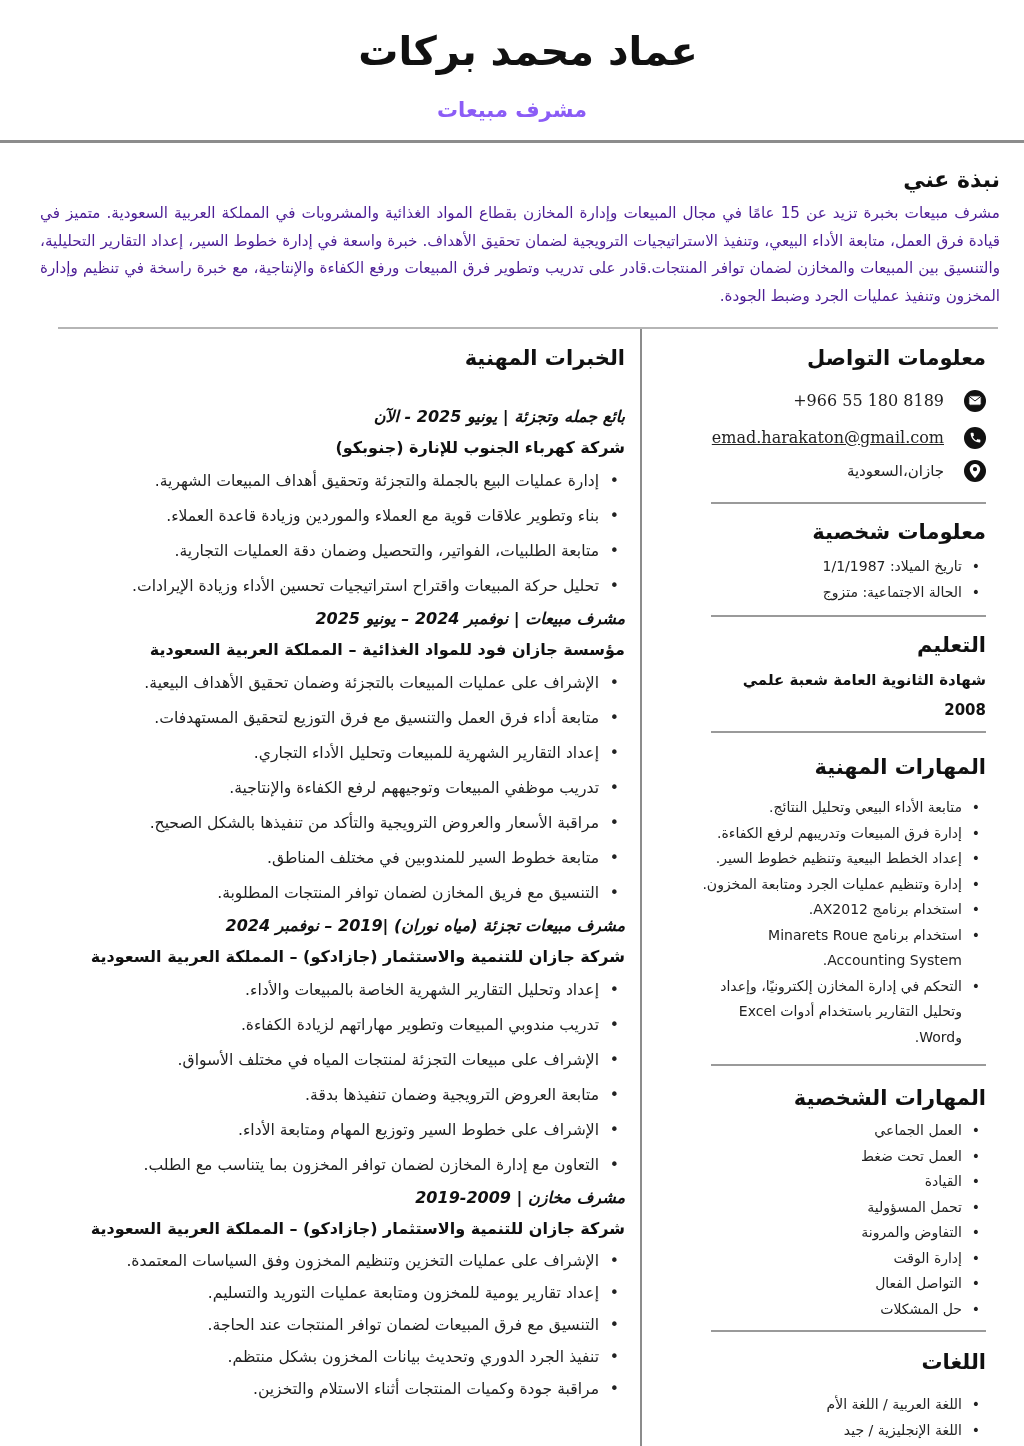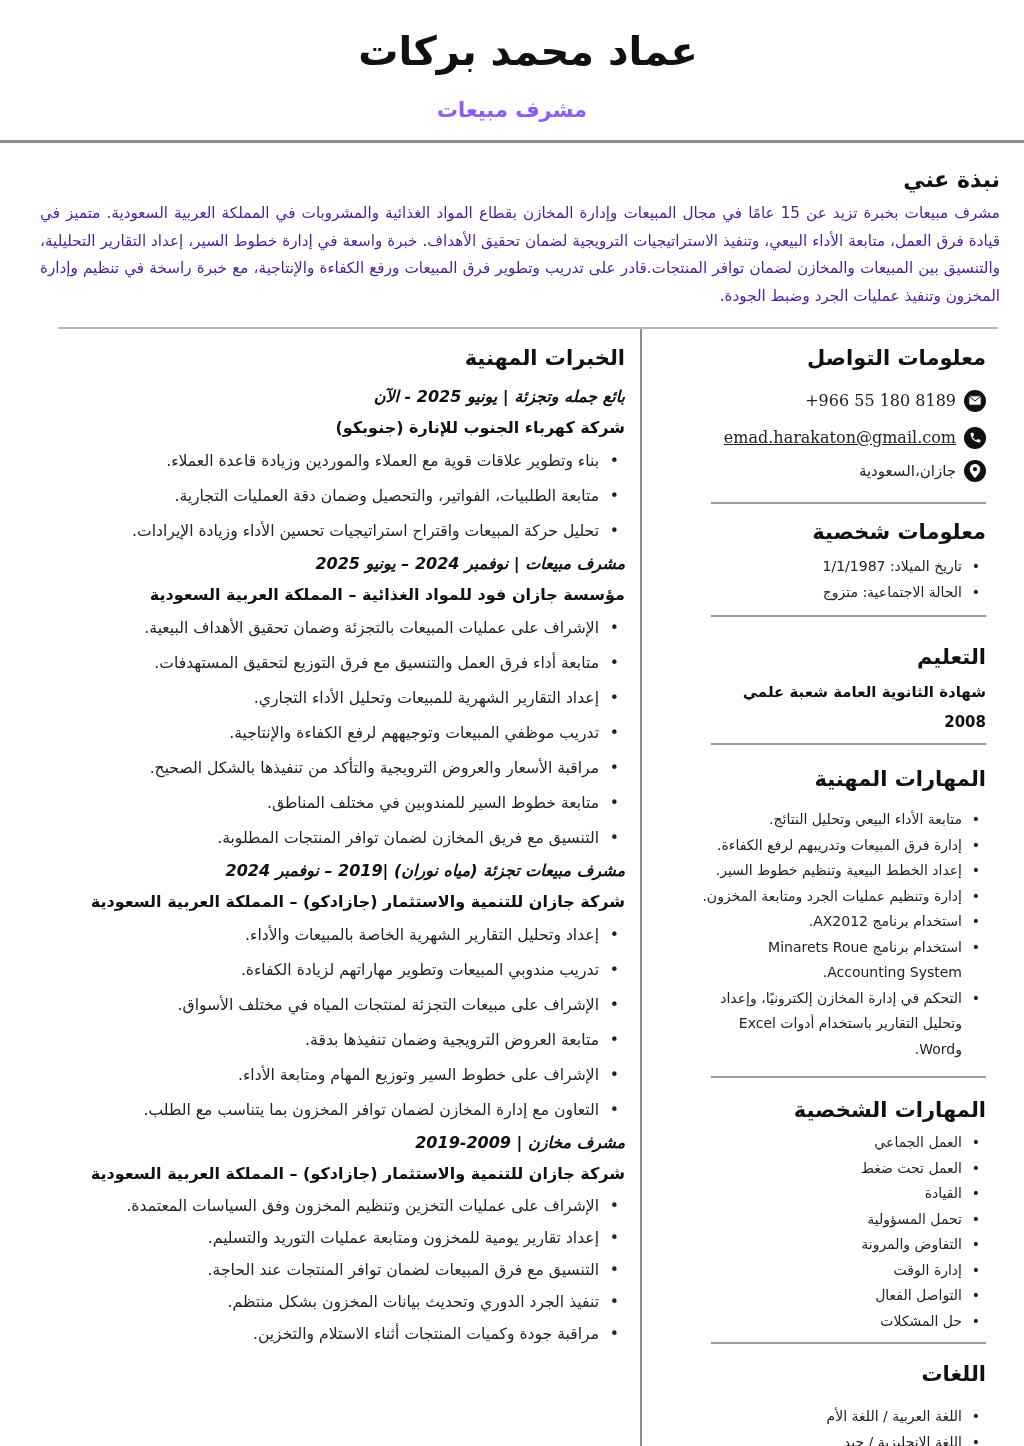"الخبرات المهنية" .main-title { margin-bottom: 4px -> 24px }
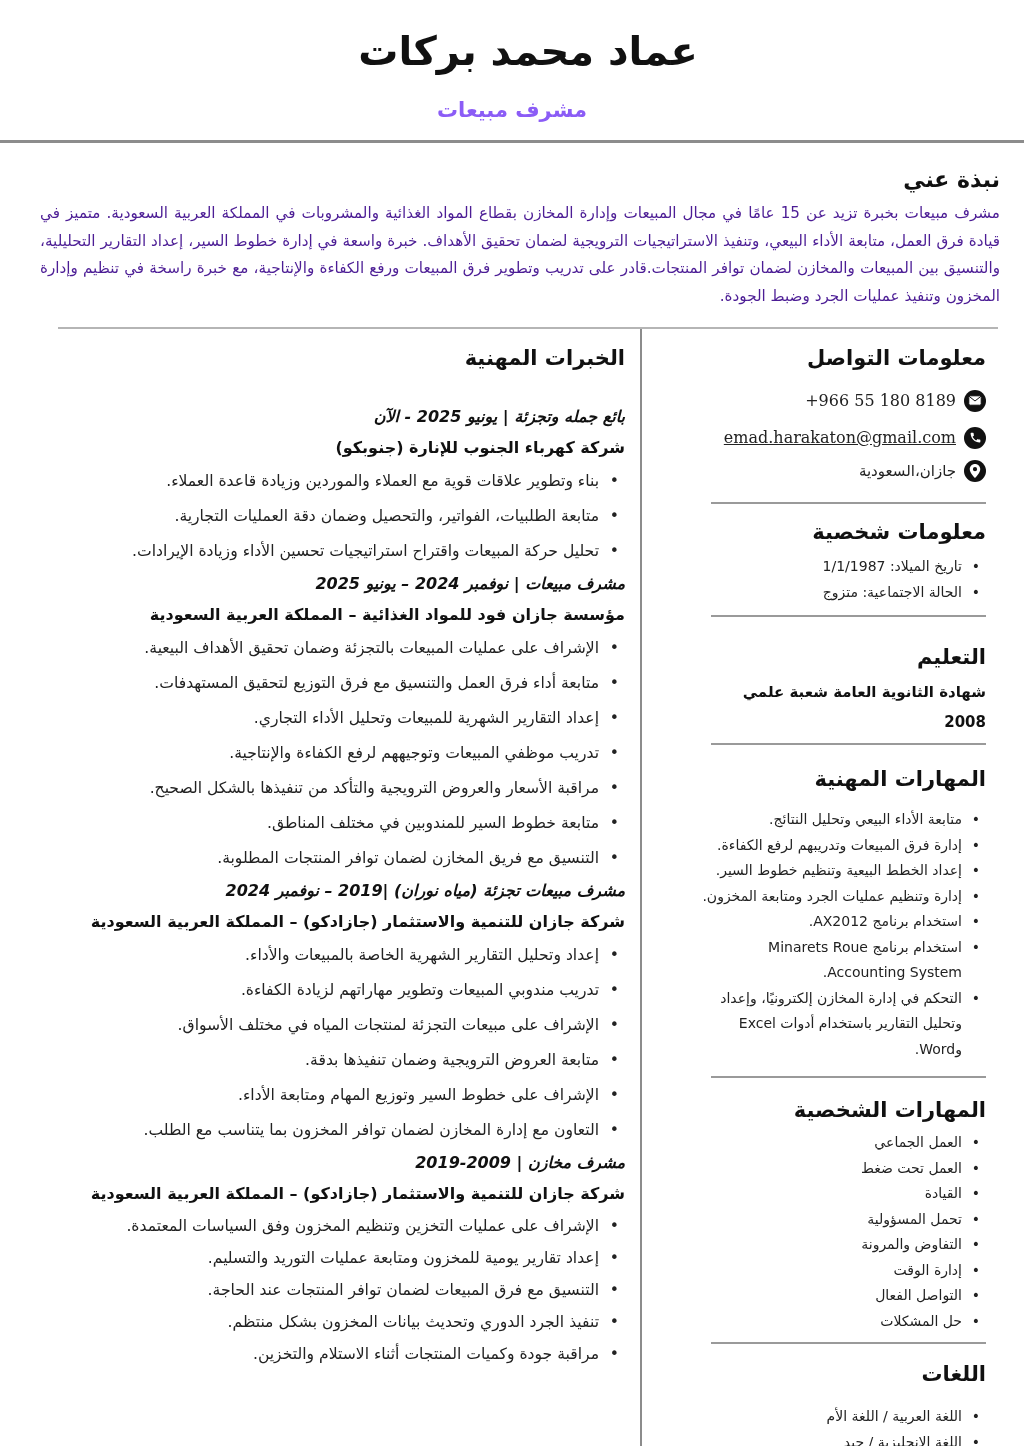"+966 55 180 8189" .contact-row { gap: 8px -> 20px }
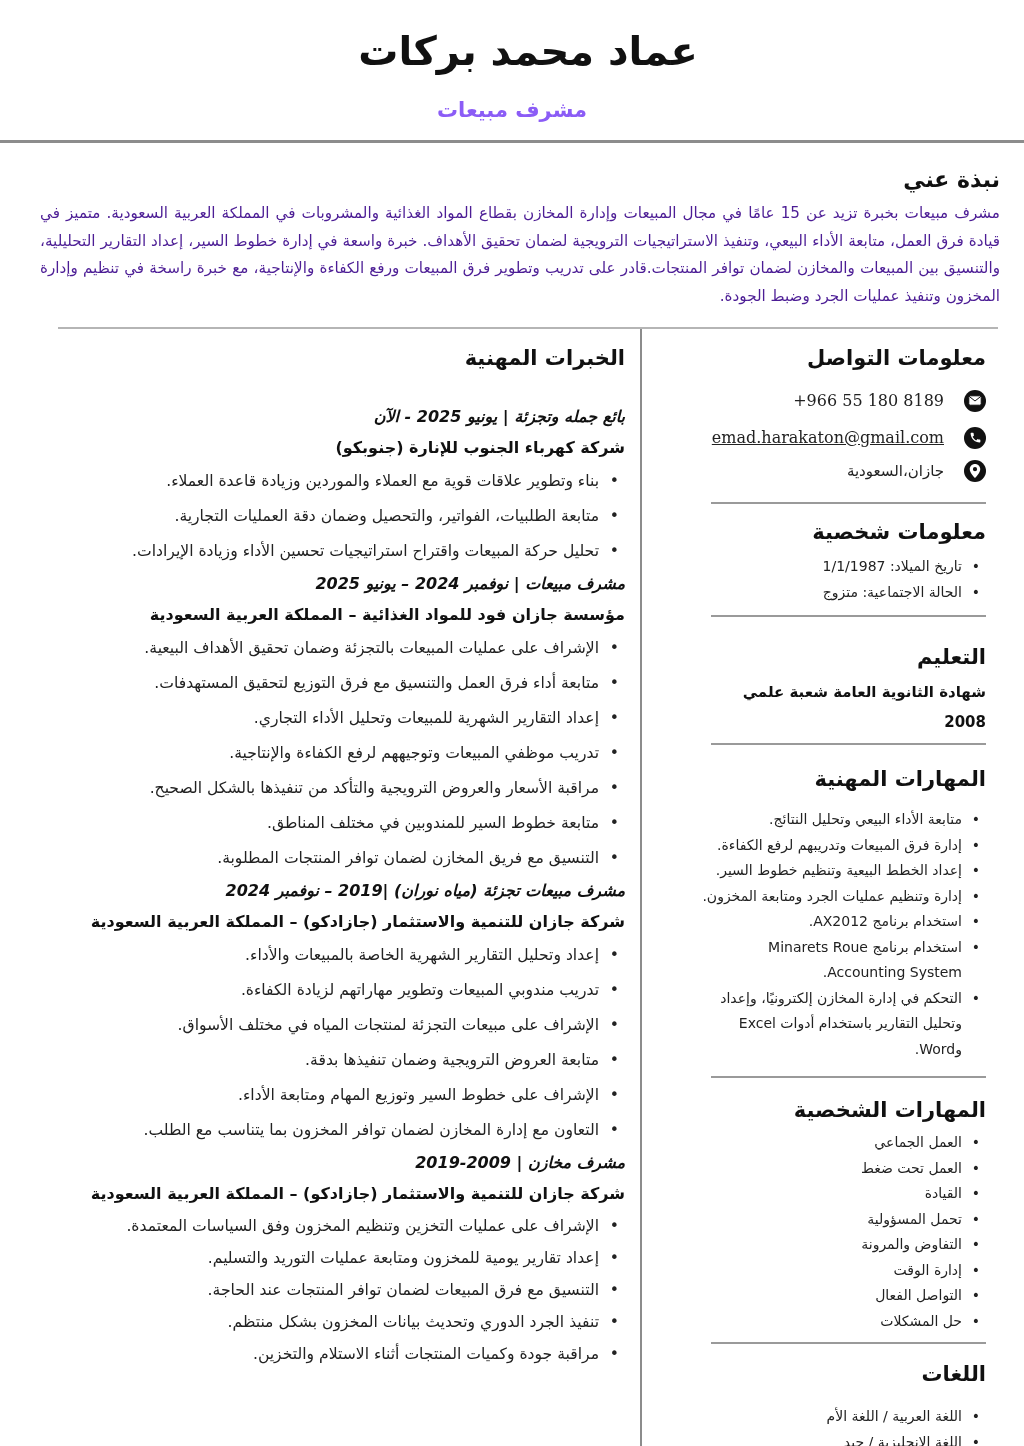"إدارة عمليات البيع بالجملة والتجزئة" li { html: none -> <li>إدارة عمليات البيع بالجملة والتجزئة وتحقيق أهداف المبيعات الشهرية.</li> }
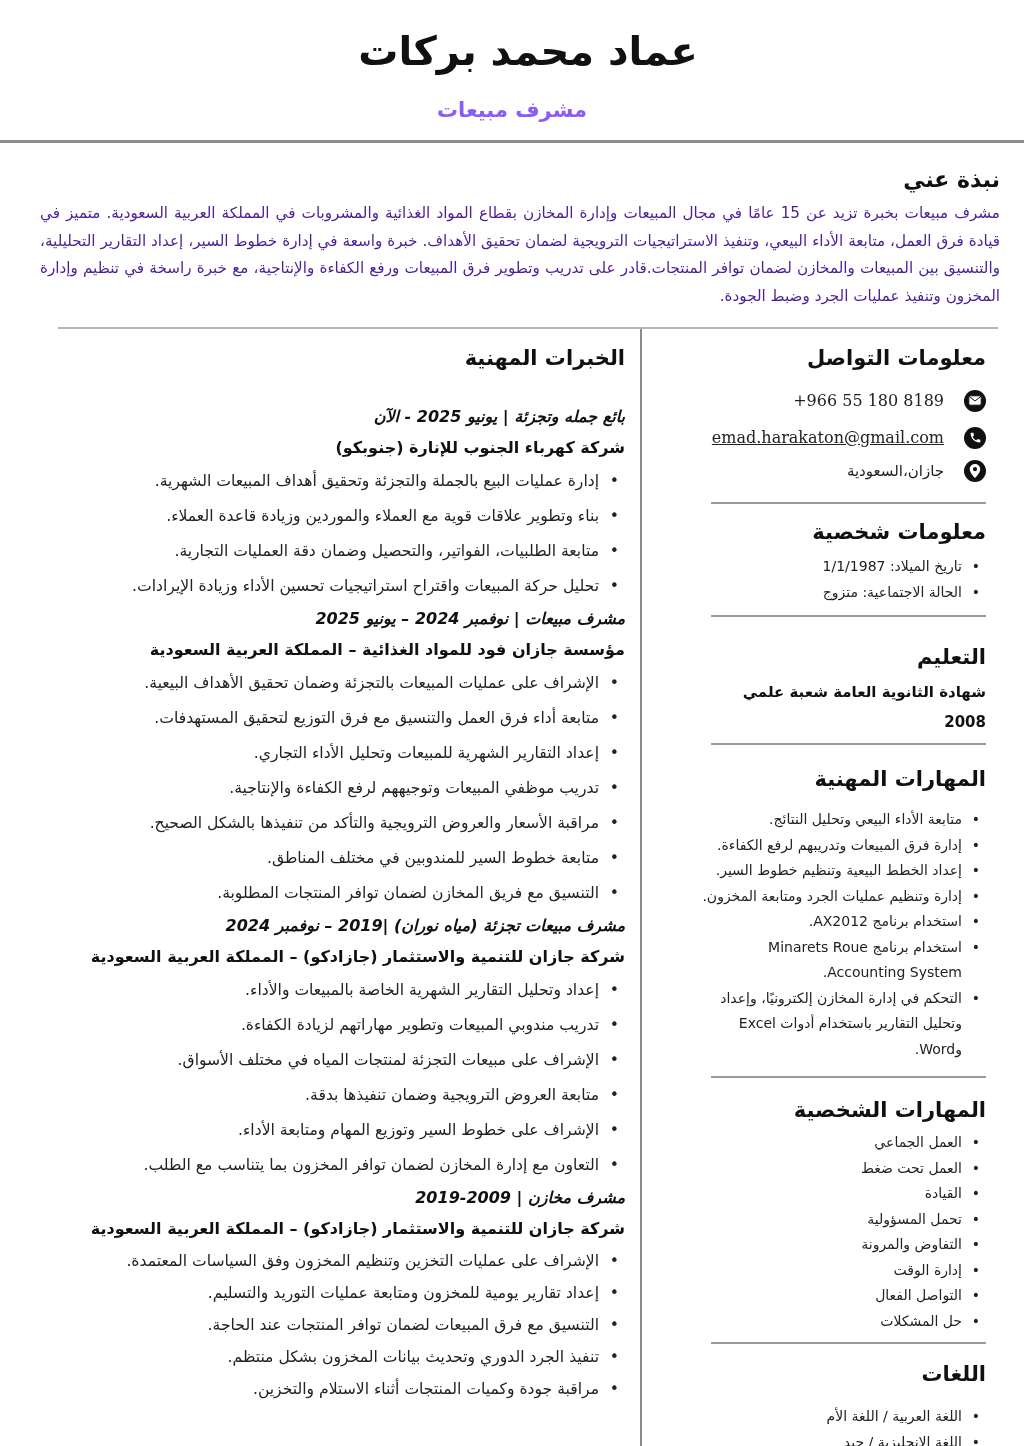"التعليم" div.side-section { margin-top: 20px -> 8px }
